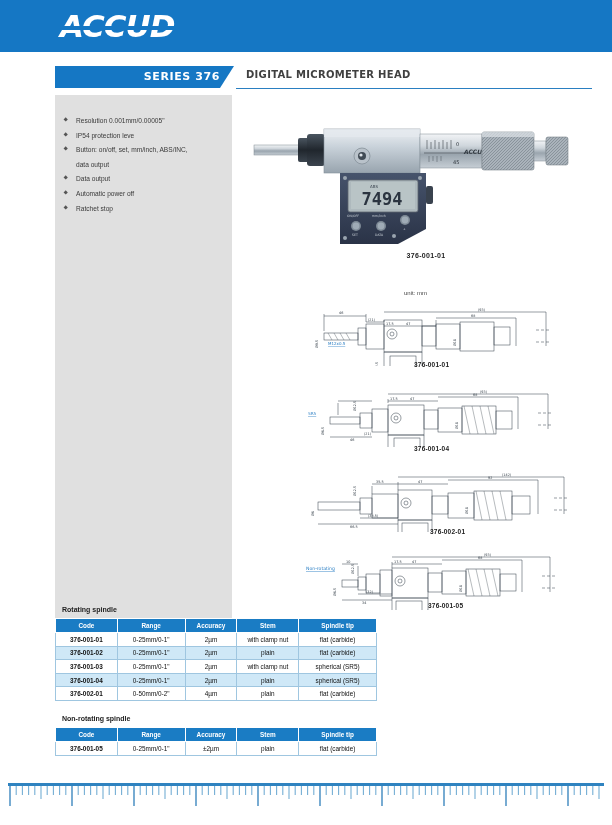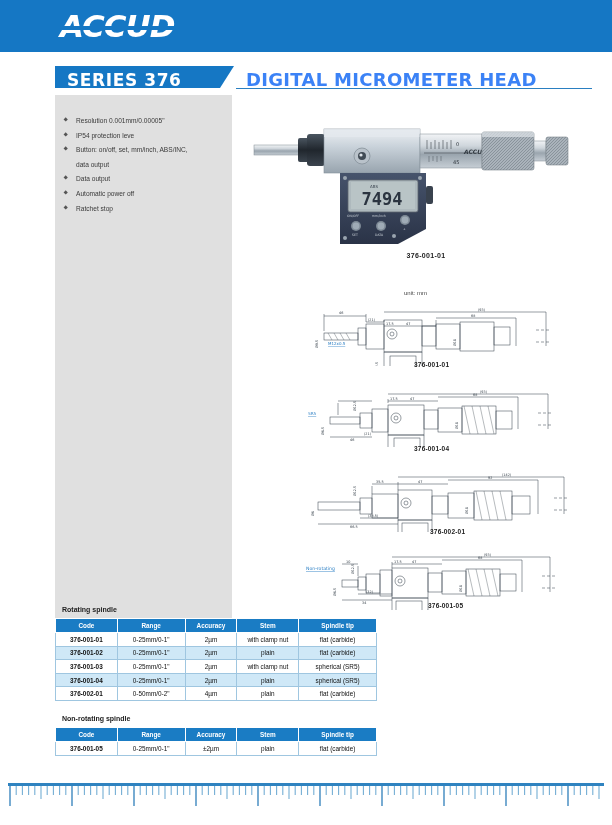"SERIES 376" .series-tab { font-size: 17px -> 11px; text-align: none -> right }
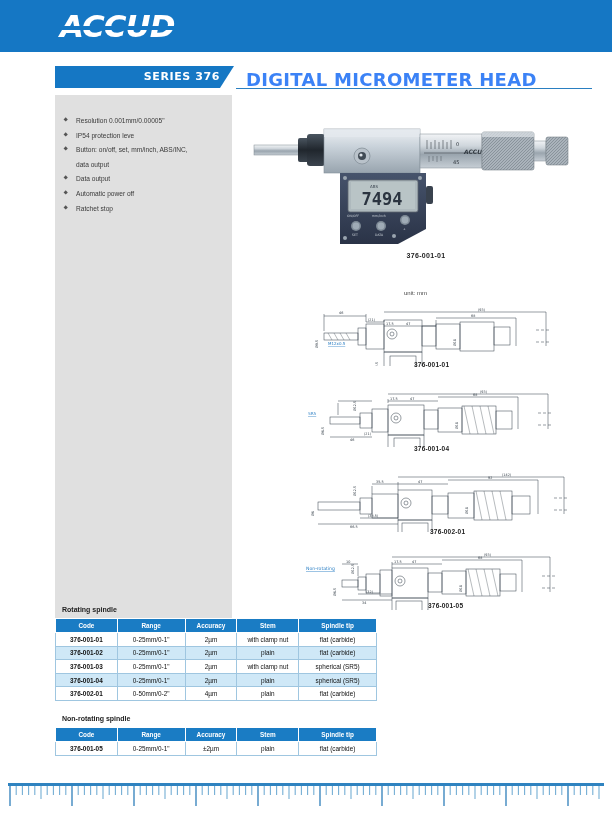"DIGITAL MICROMETER HEAD" .prod-title { color: #3b82f6 -> #404040; font-size: 18px -> 10px }
